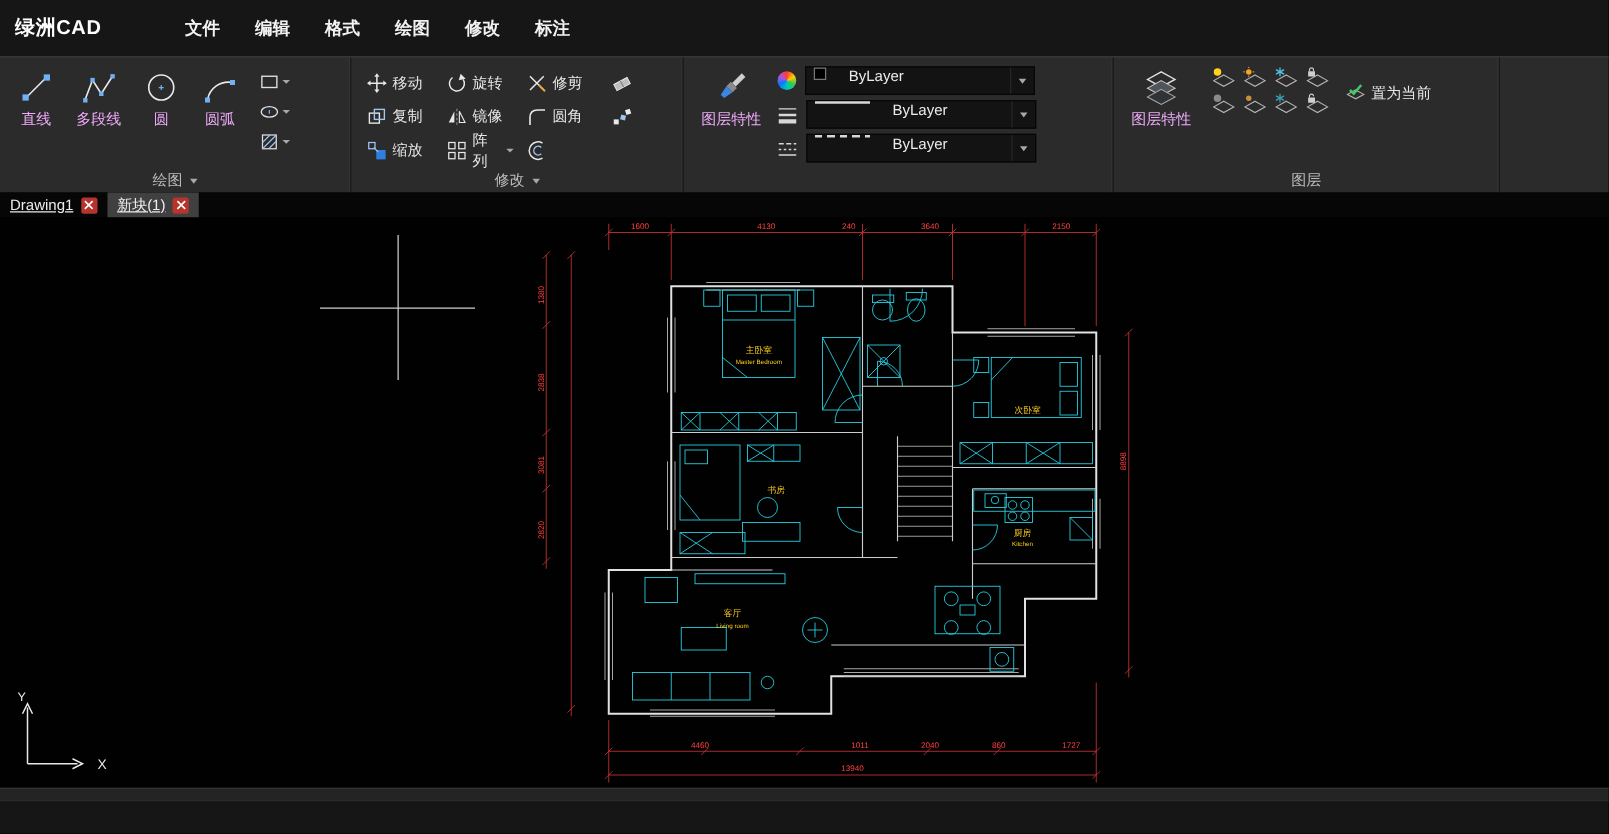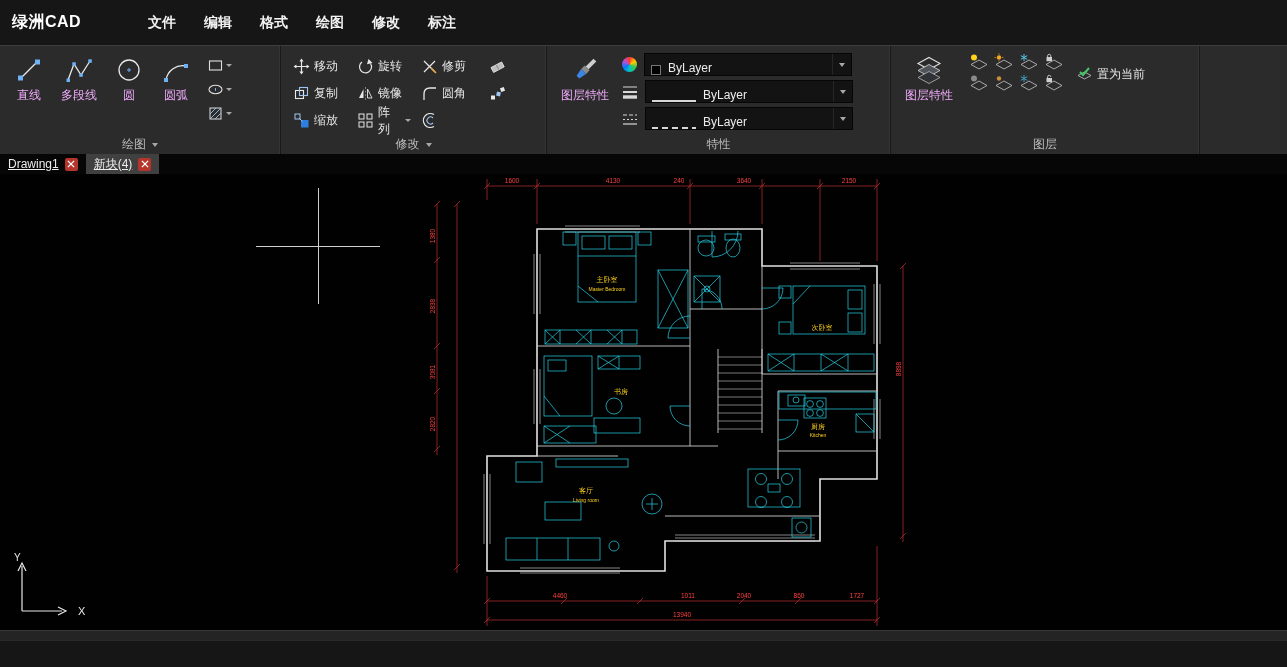"ByLayer" .dropdown { align-items: flex-end -> flex-start; gap: 7px -> 18px; width: 208px -> 184px }
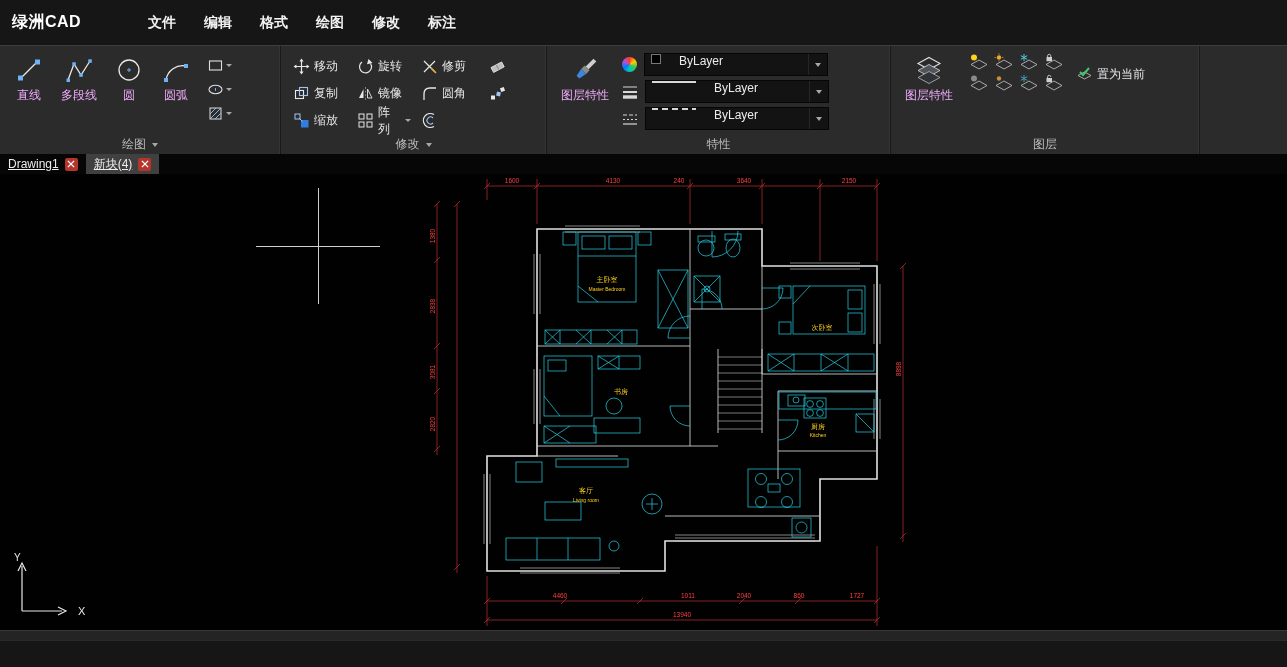"特性" div.panel-label { html: <div> <span>特性</span> </div> -> none }
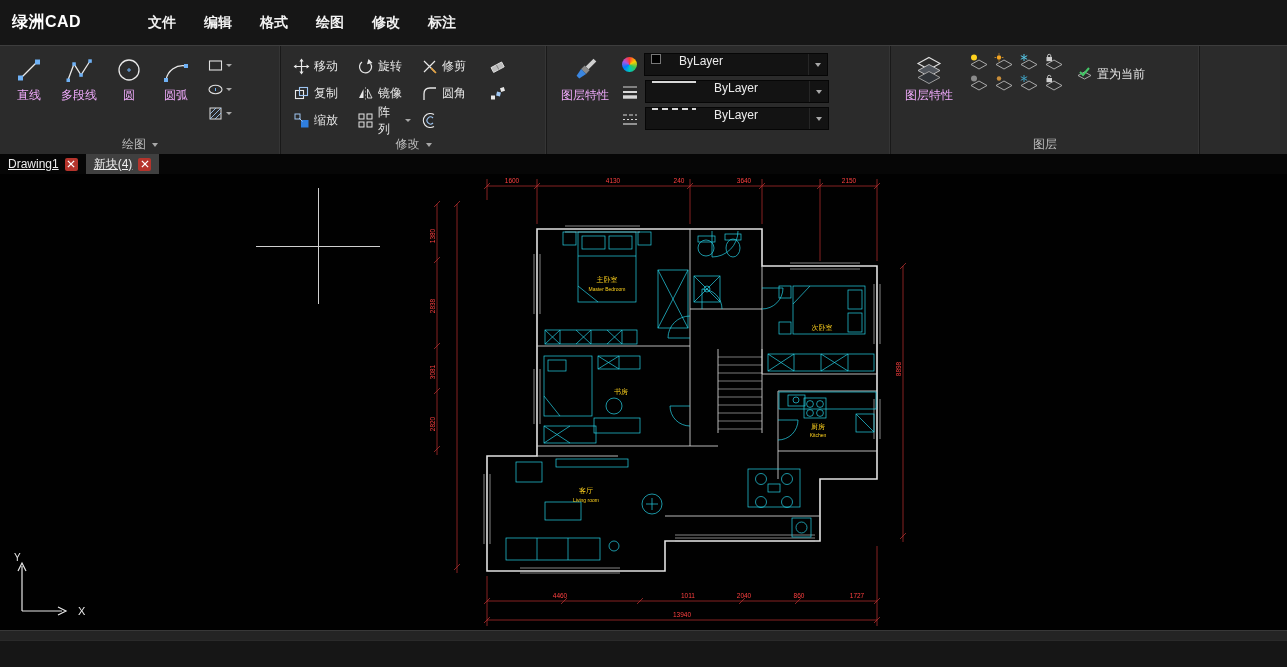"新块(4)" span { text: 4 -> 1 }
